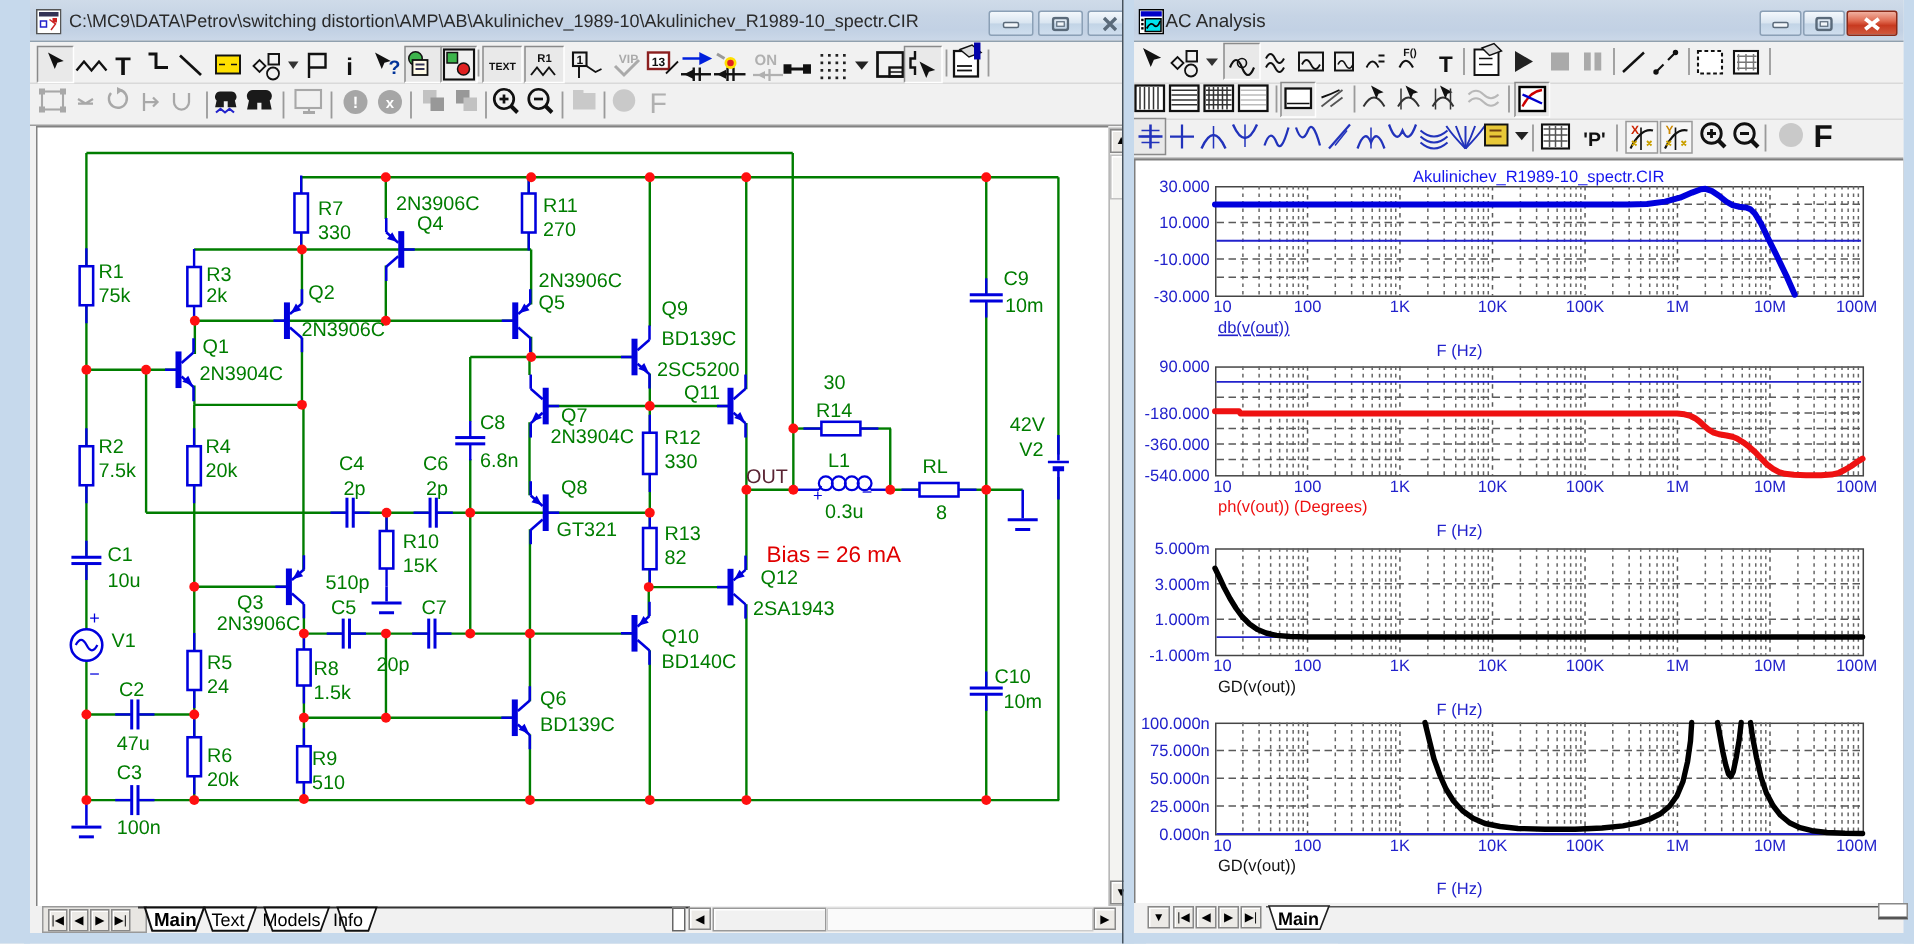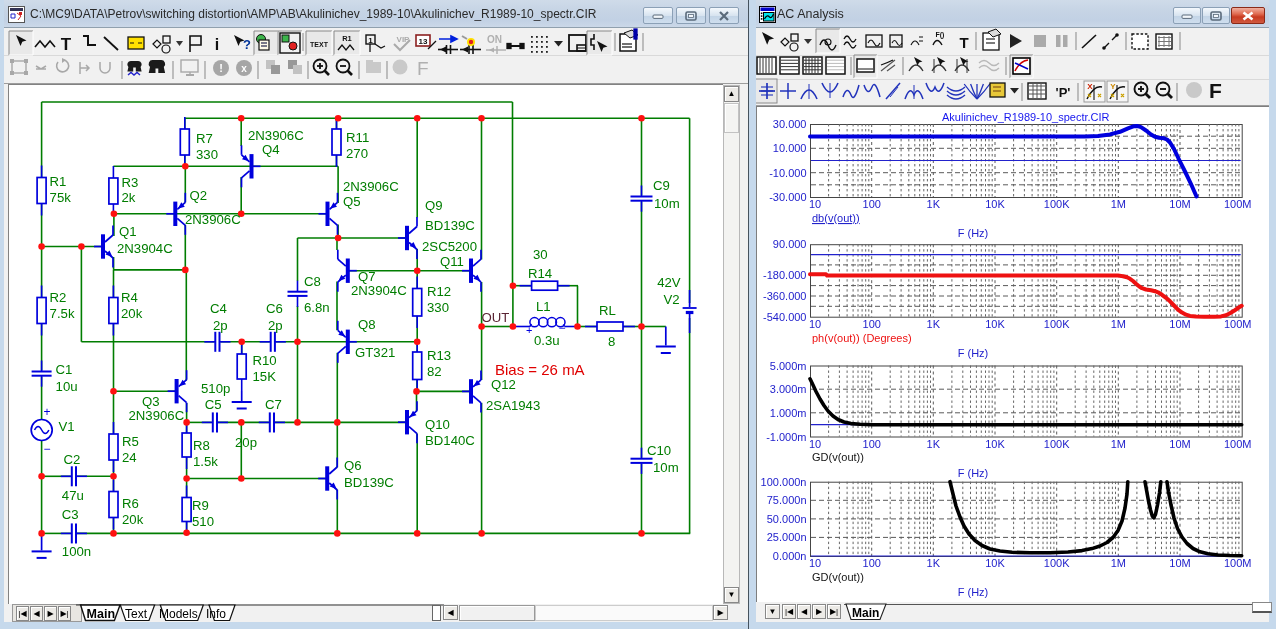"C:\MC9\DATA\Petrov\switching" #winL { left: 0 -> 16px }
